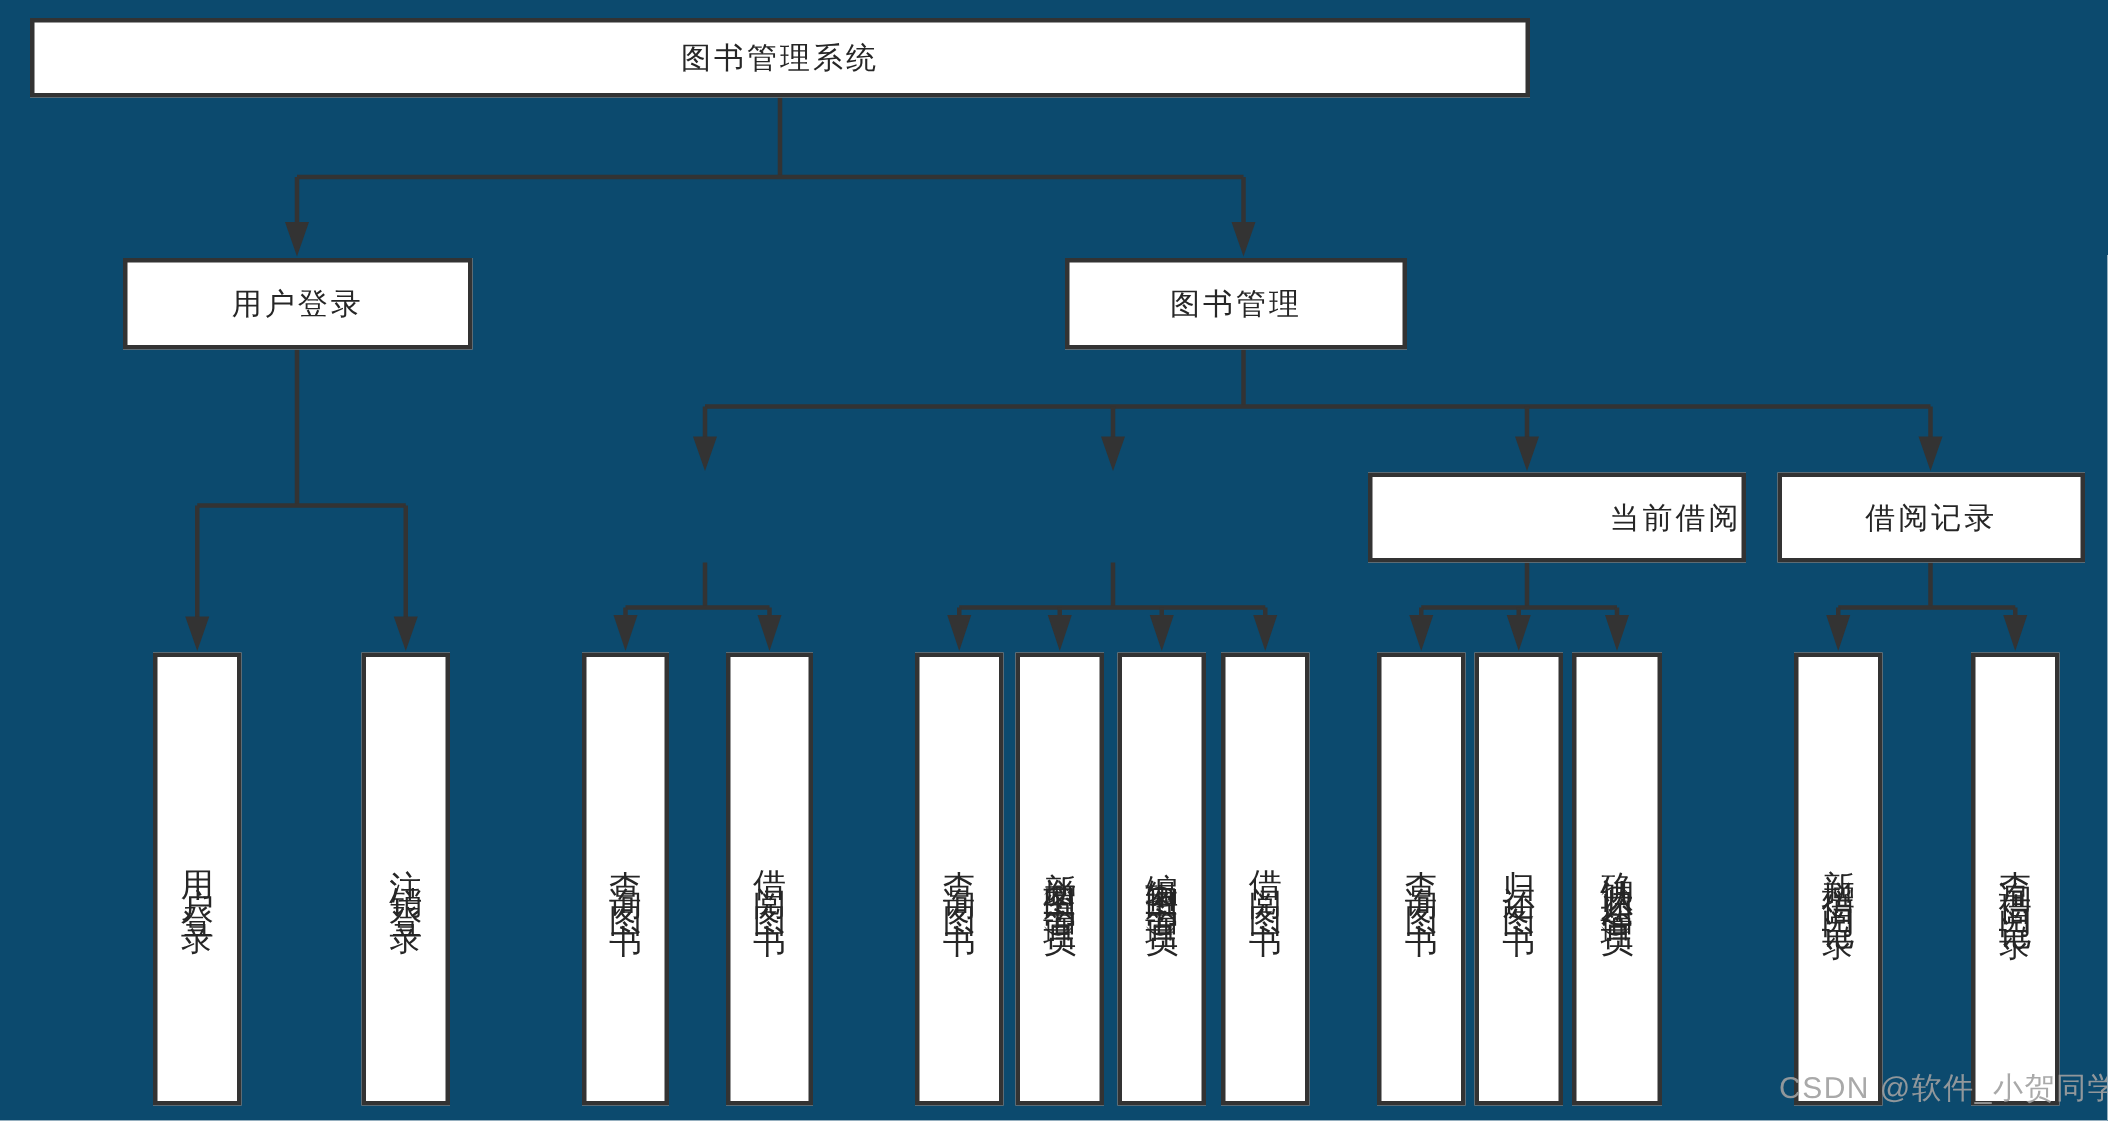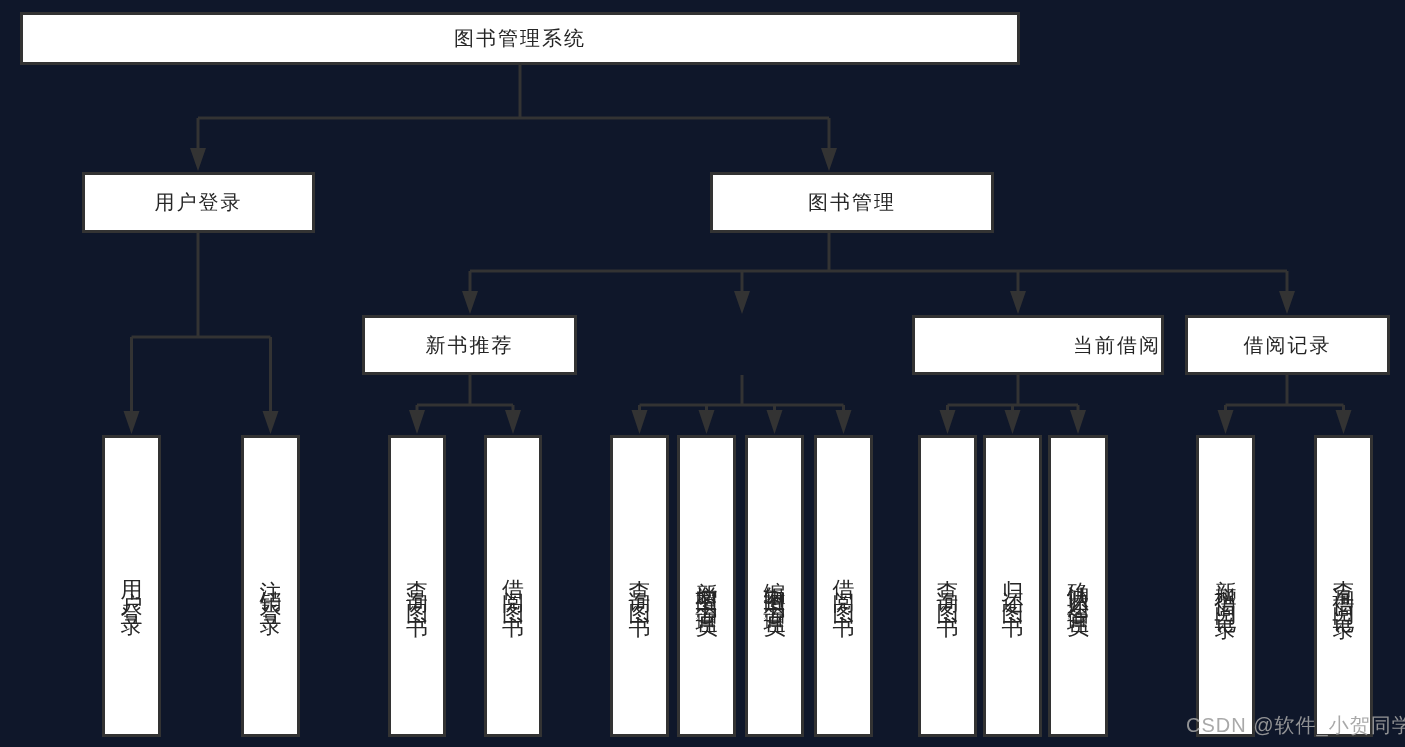"图书管理系统" #canvas { background: #0f172a -> #0c4a6e }
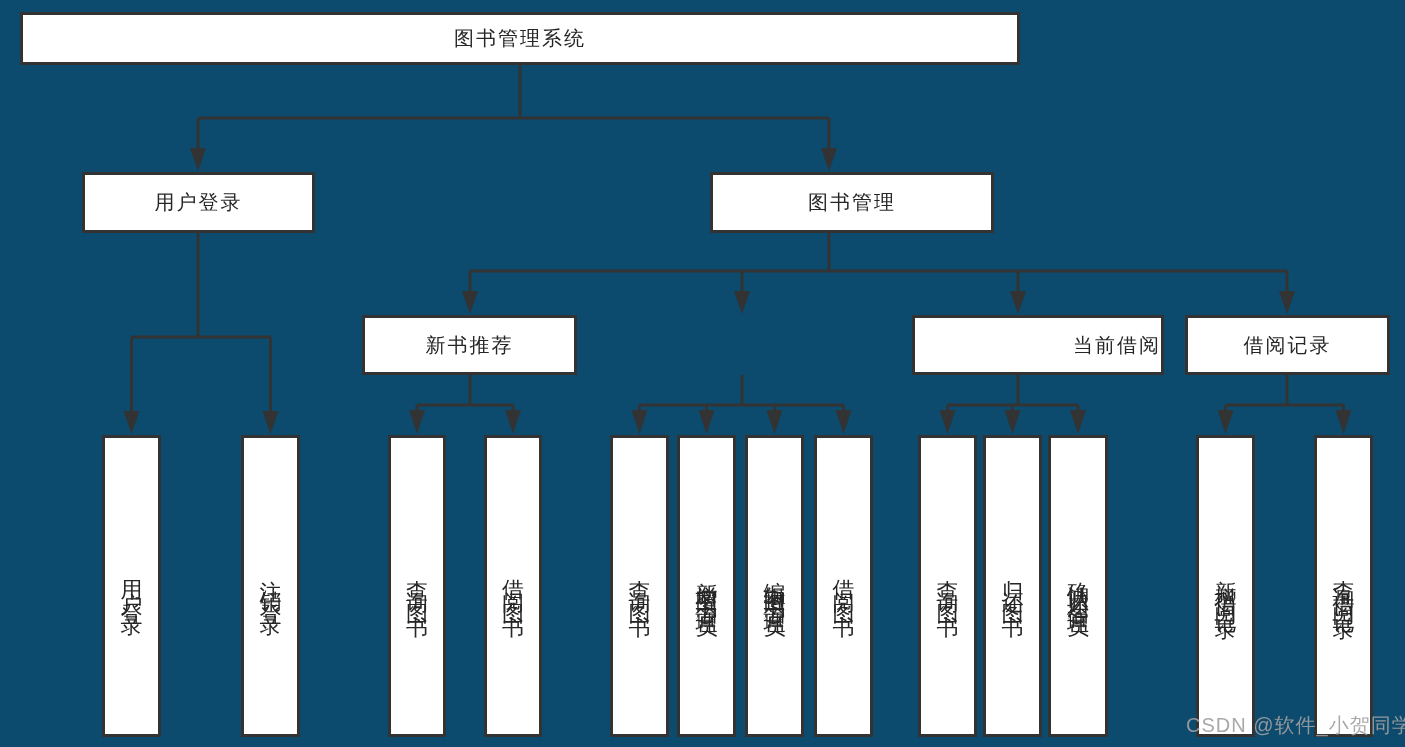"图书管理" div.node { width: 284px -> 228px }
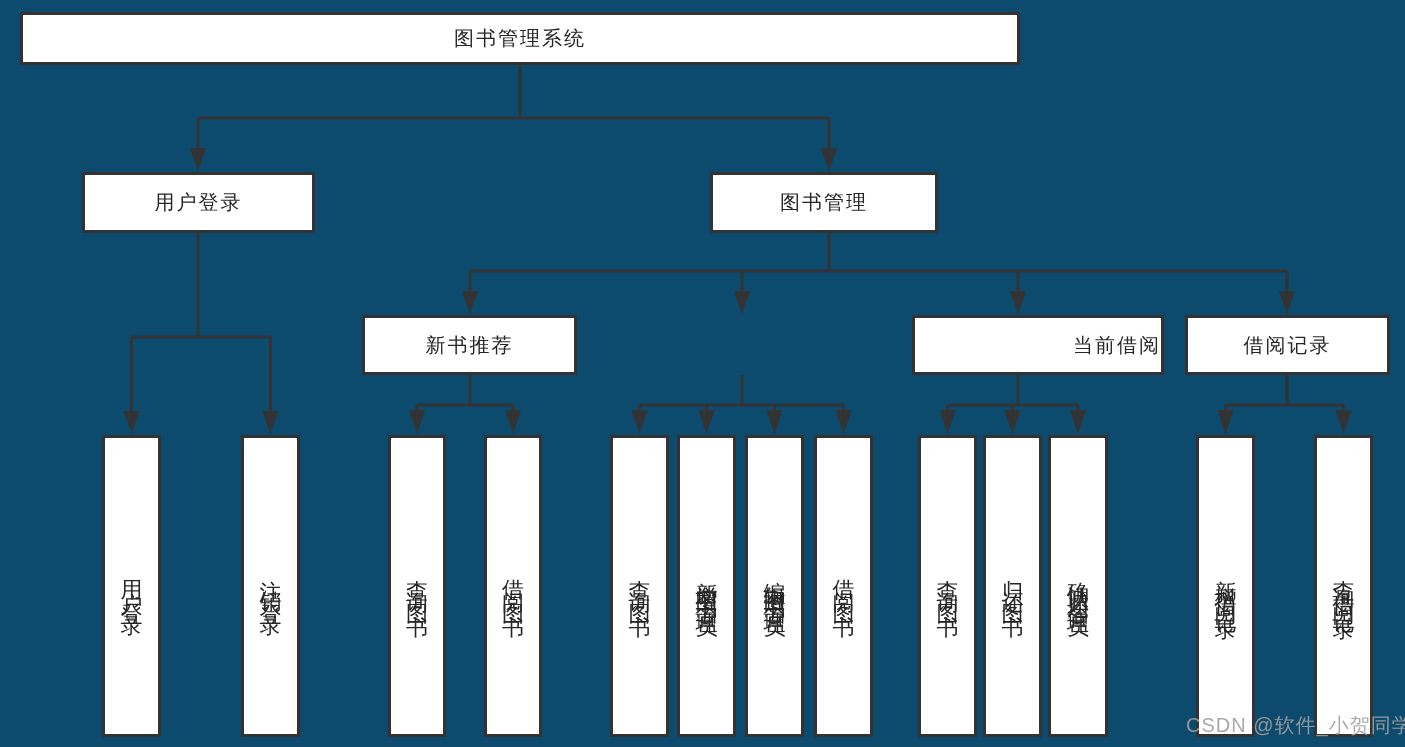"新书推荐" div.node { html: <div> <span>新书推荐</span> </div> -> none }
